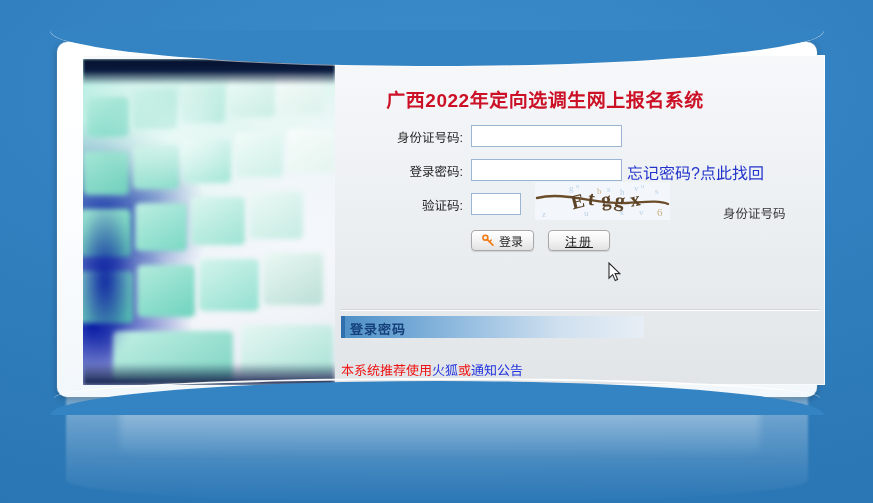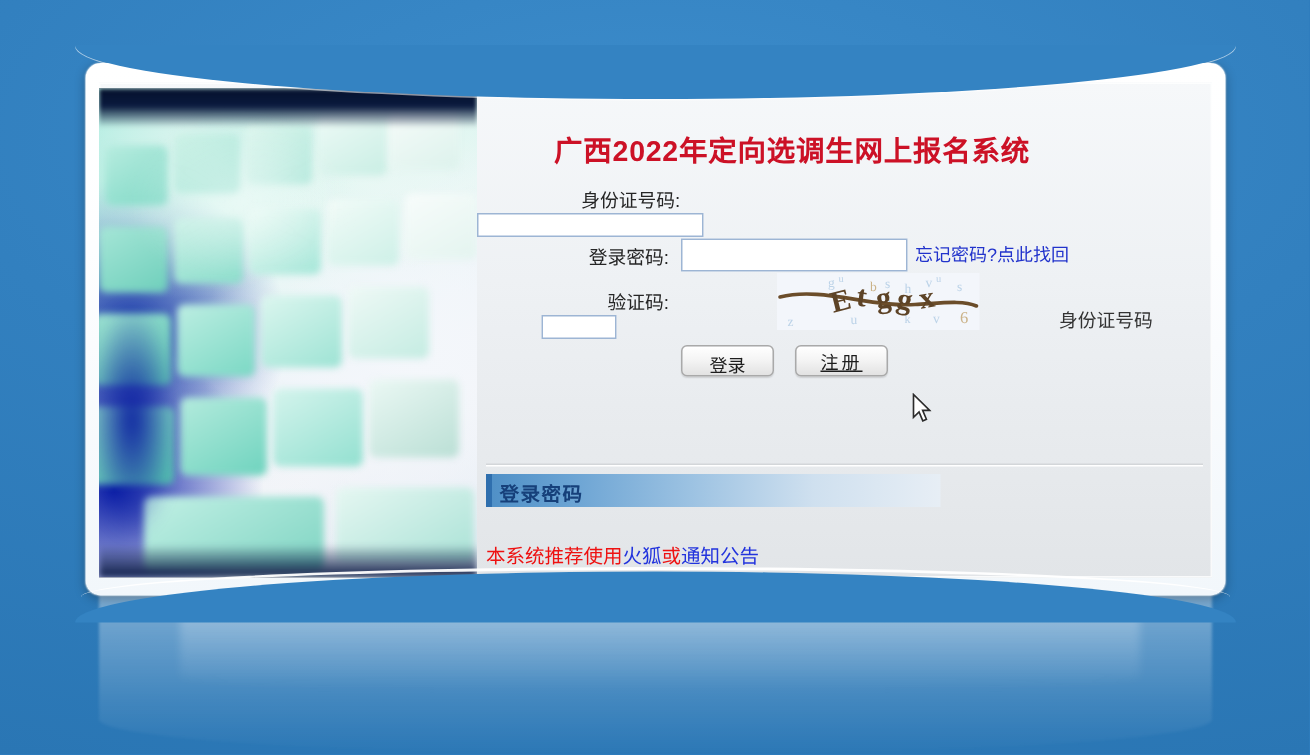"广西2022年定向选调生网上报名系统" div { left: 9px -> 26px }
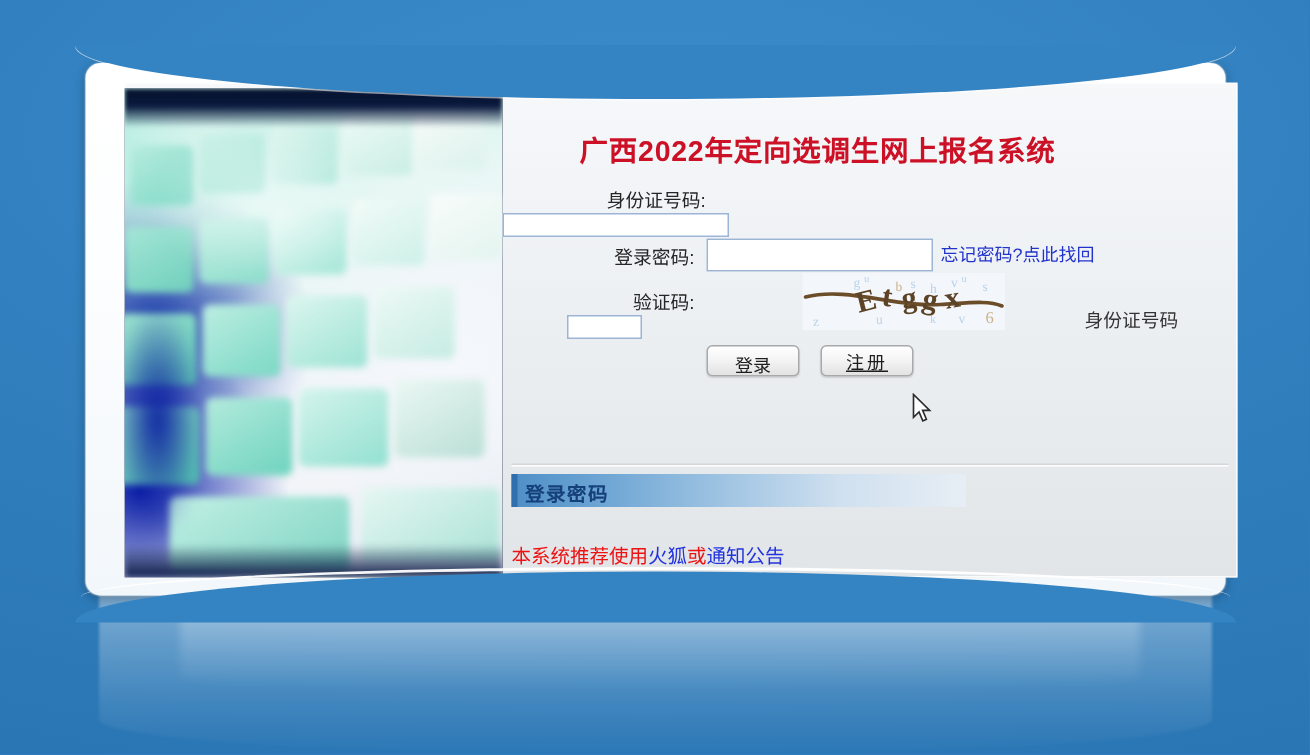"身份证号码:" #idcard-row { flex-direction: column -> none }
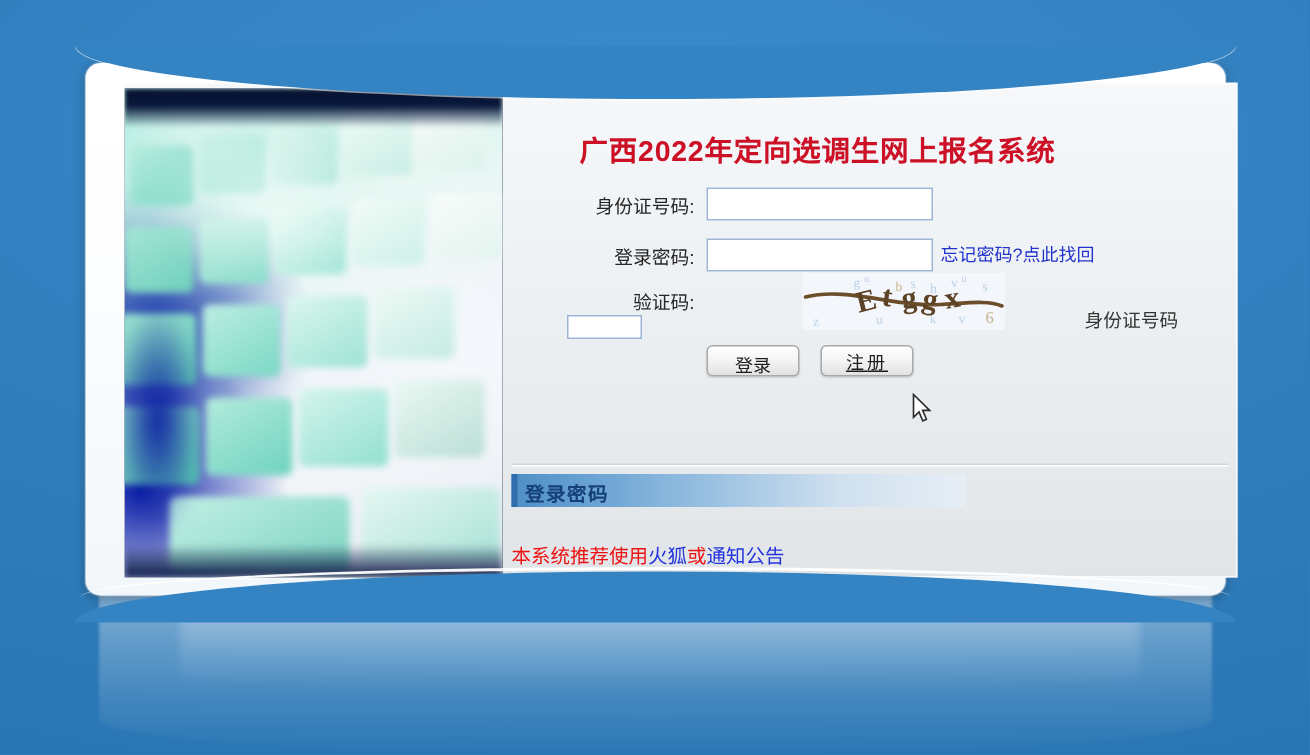"忘记密码?点此找回" #forgot-link { font-size: 12px -> 16px }
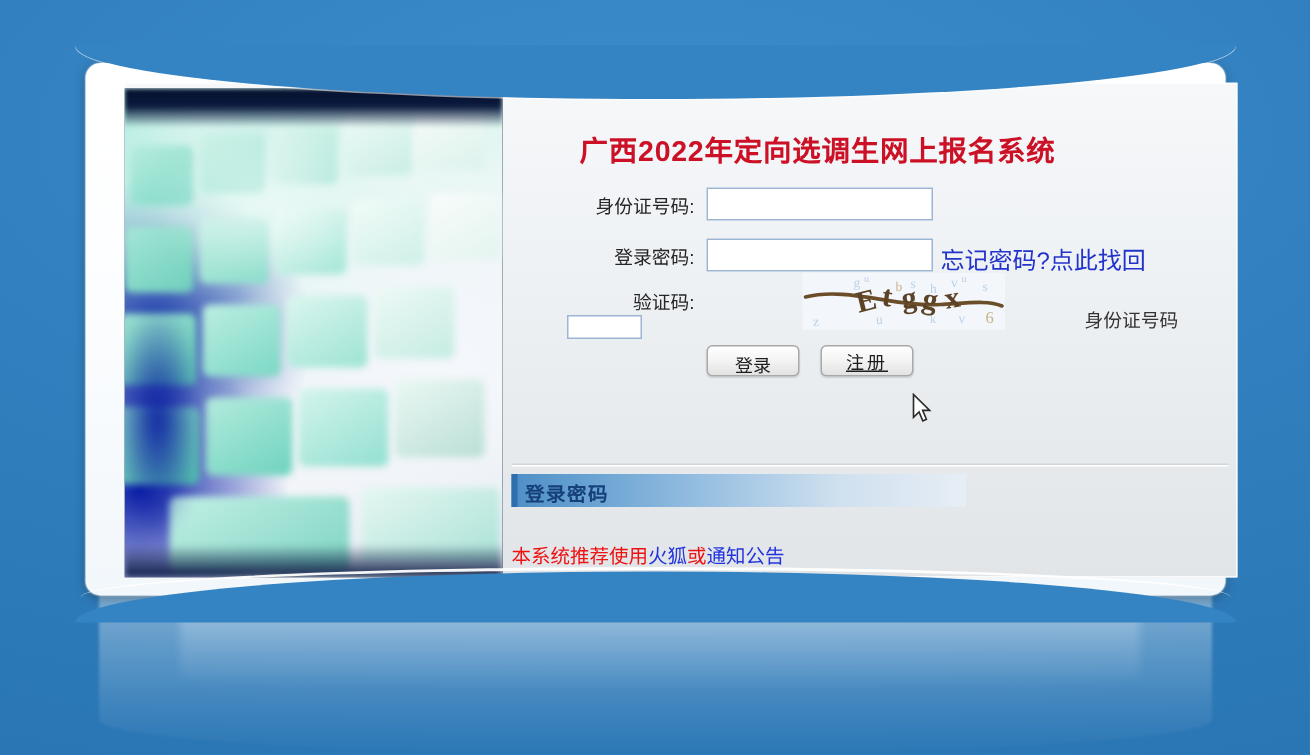"验证码:" #captcha-row { flex-direction: column -> none }
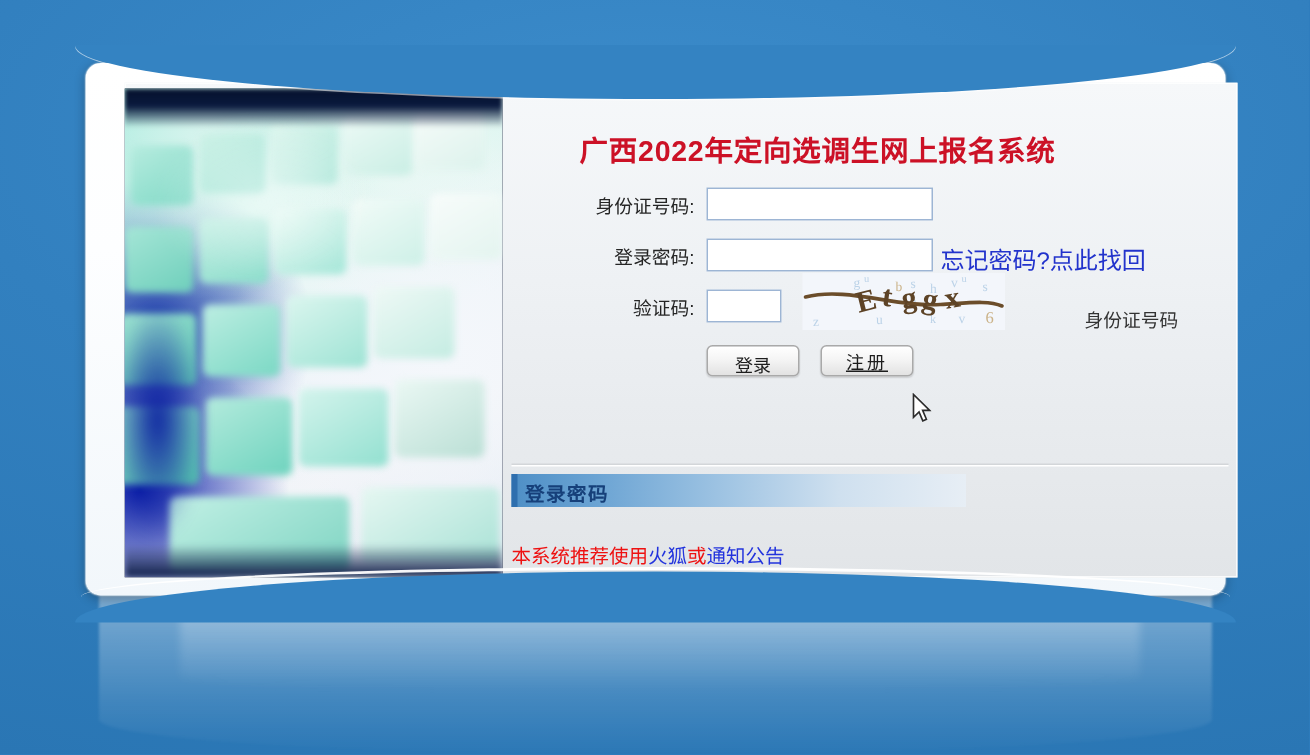"登录" .btn { flex-direction: column -> none }
